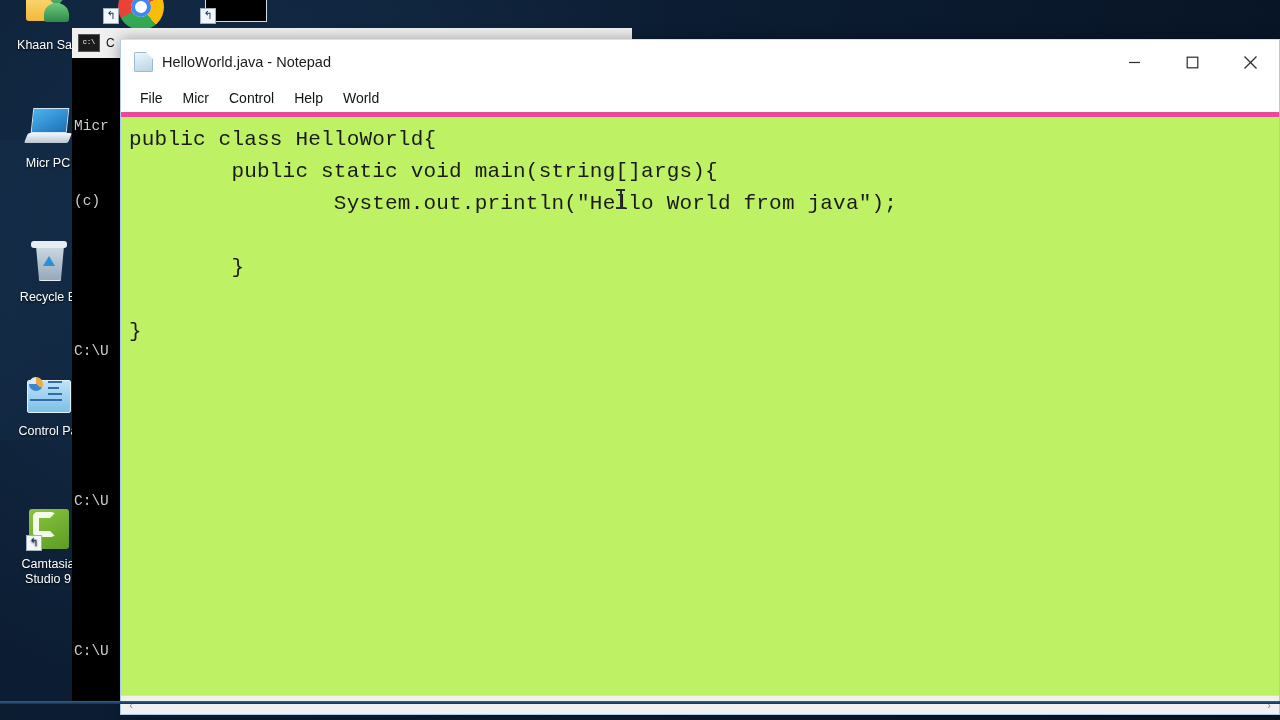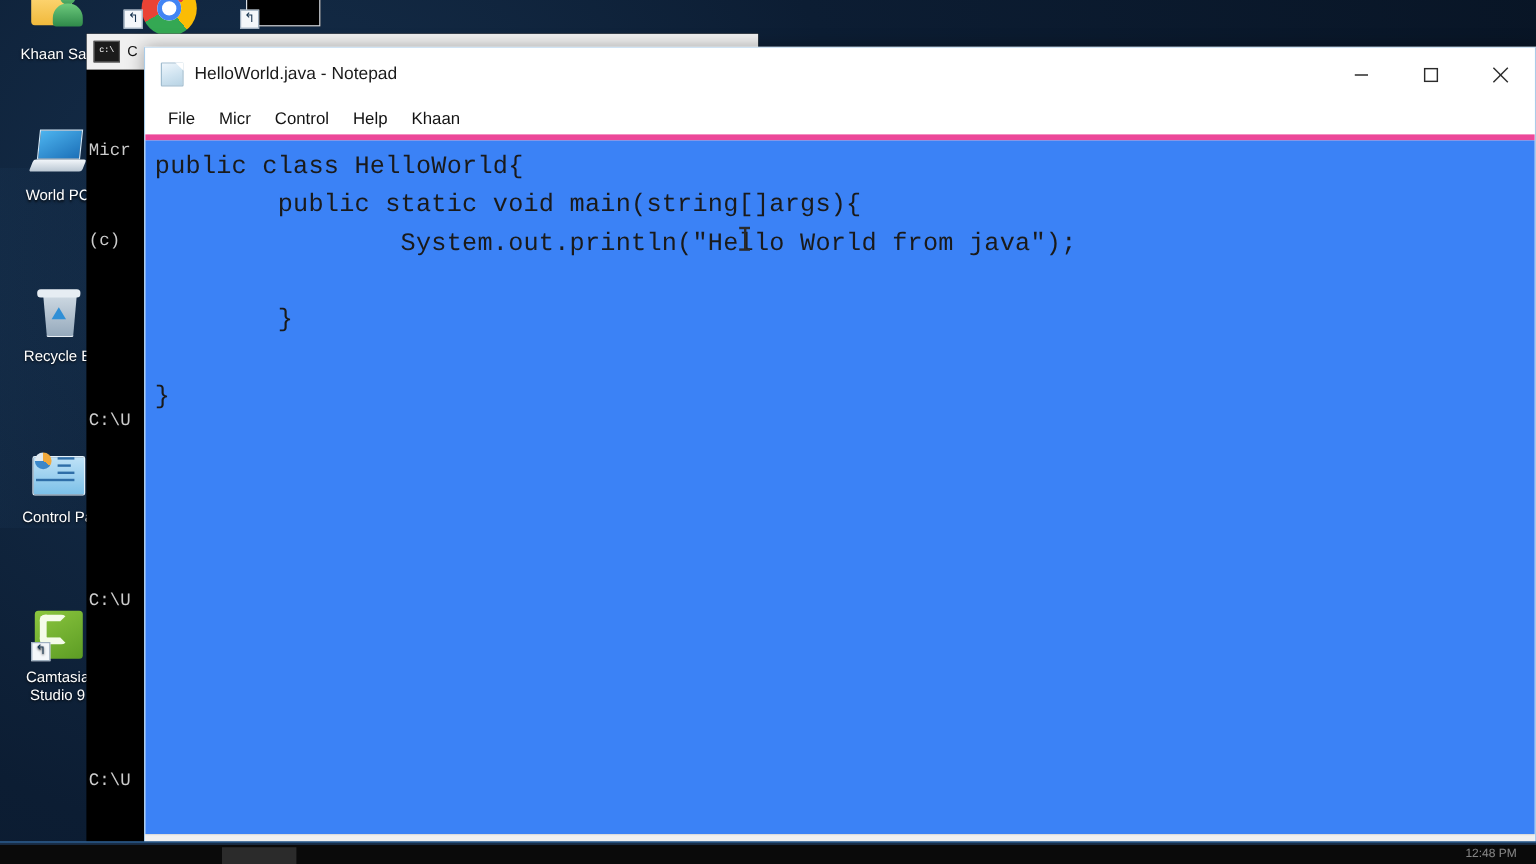"Khaan" span.np-menuitem { text: Khaan -> World }
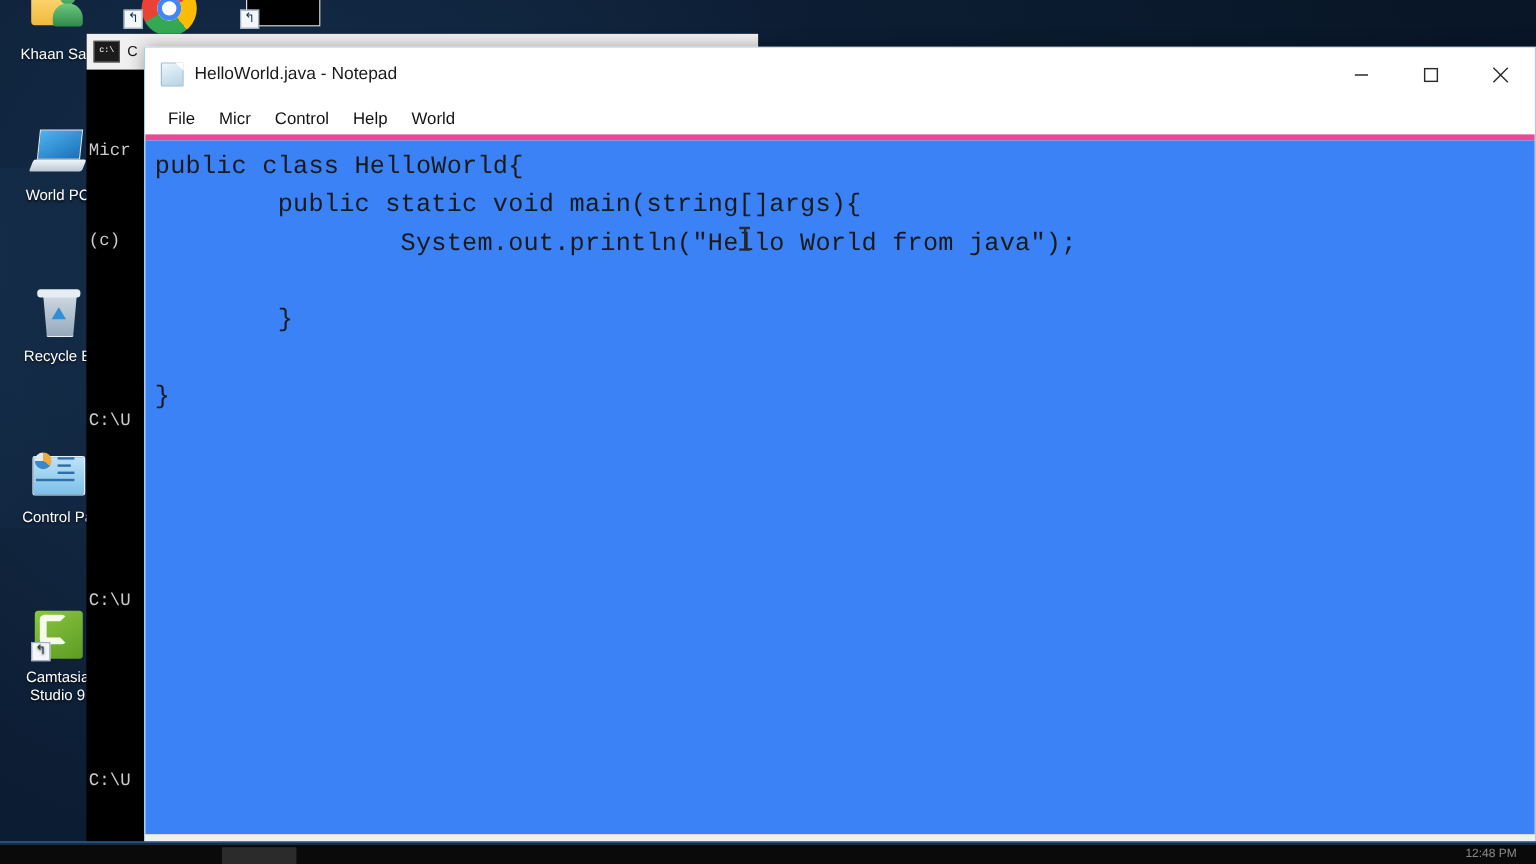"public class HelloWorld{" .np-textarea { background: #3b82f6 -> #bef264 }
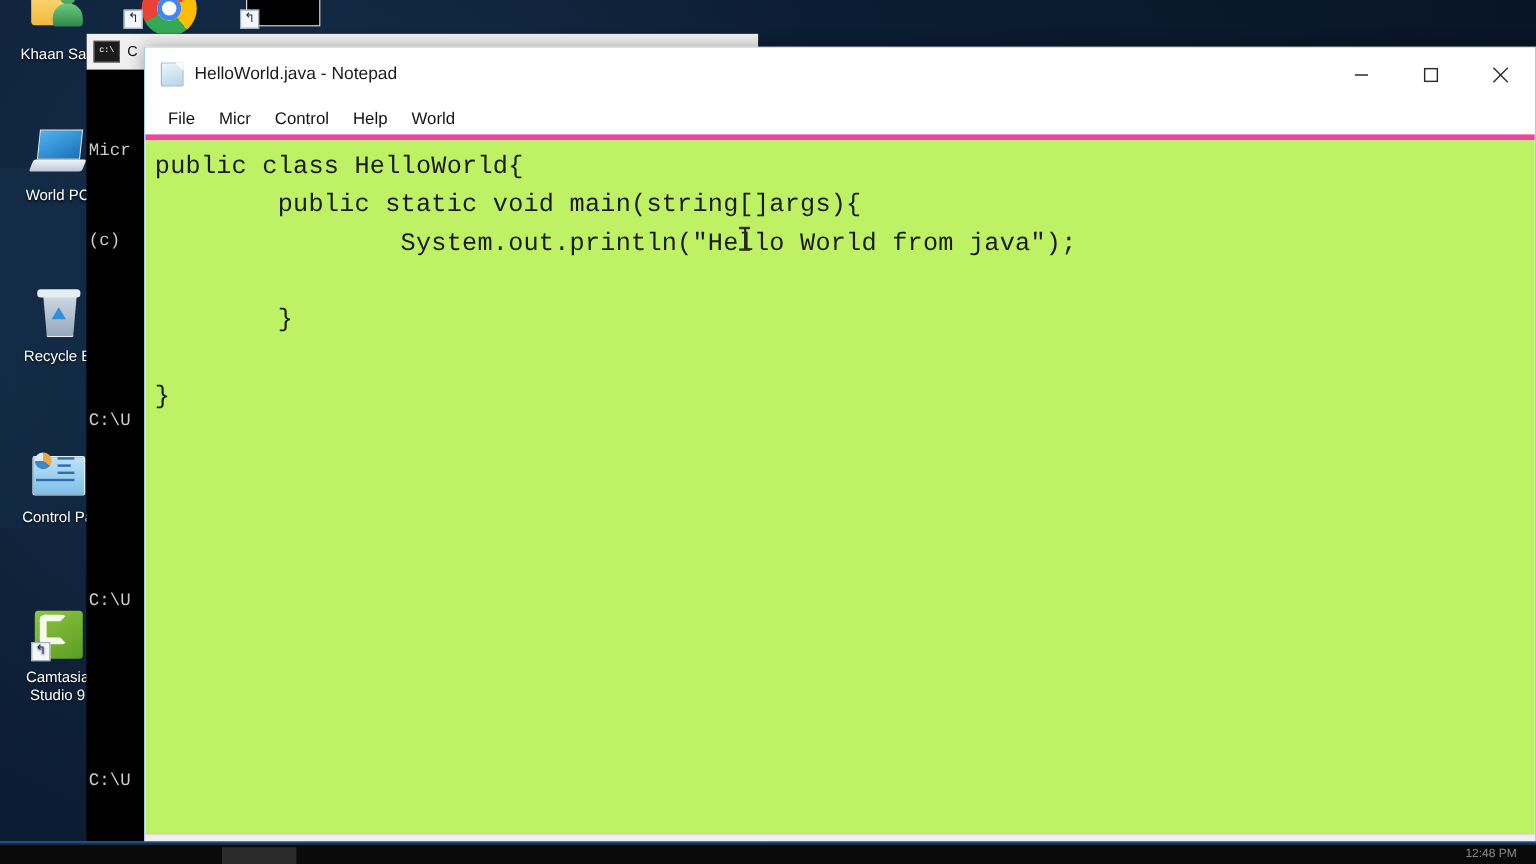"World PC" span.lbl { text: World -> Micr }
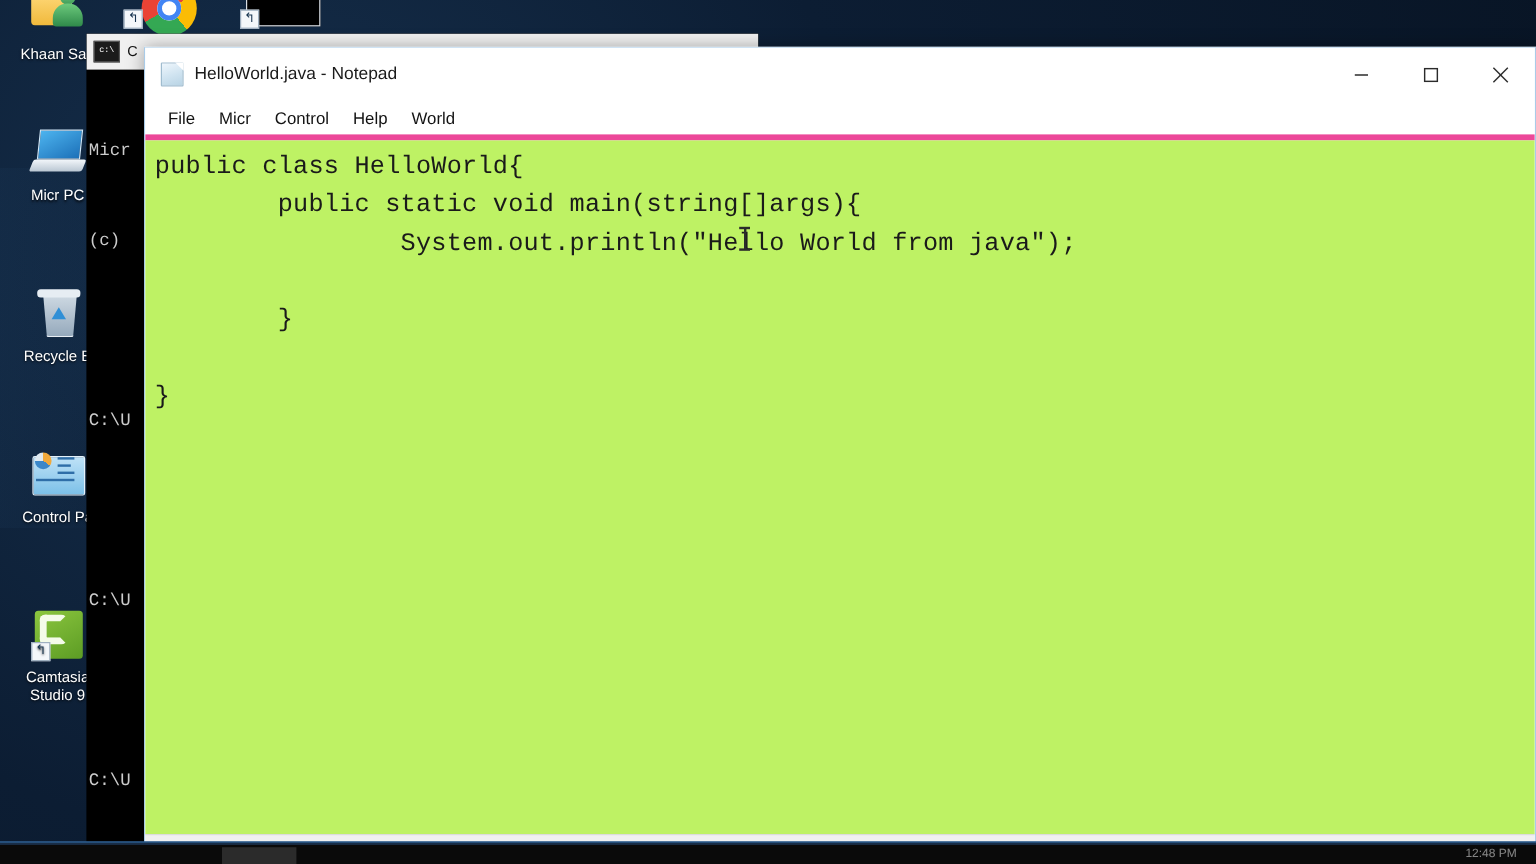"12:48 PM" div.taskbar { html: <div> <div></div> <div>12:48 PM</div> </div> -> none }
